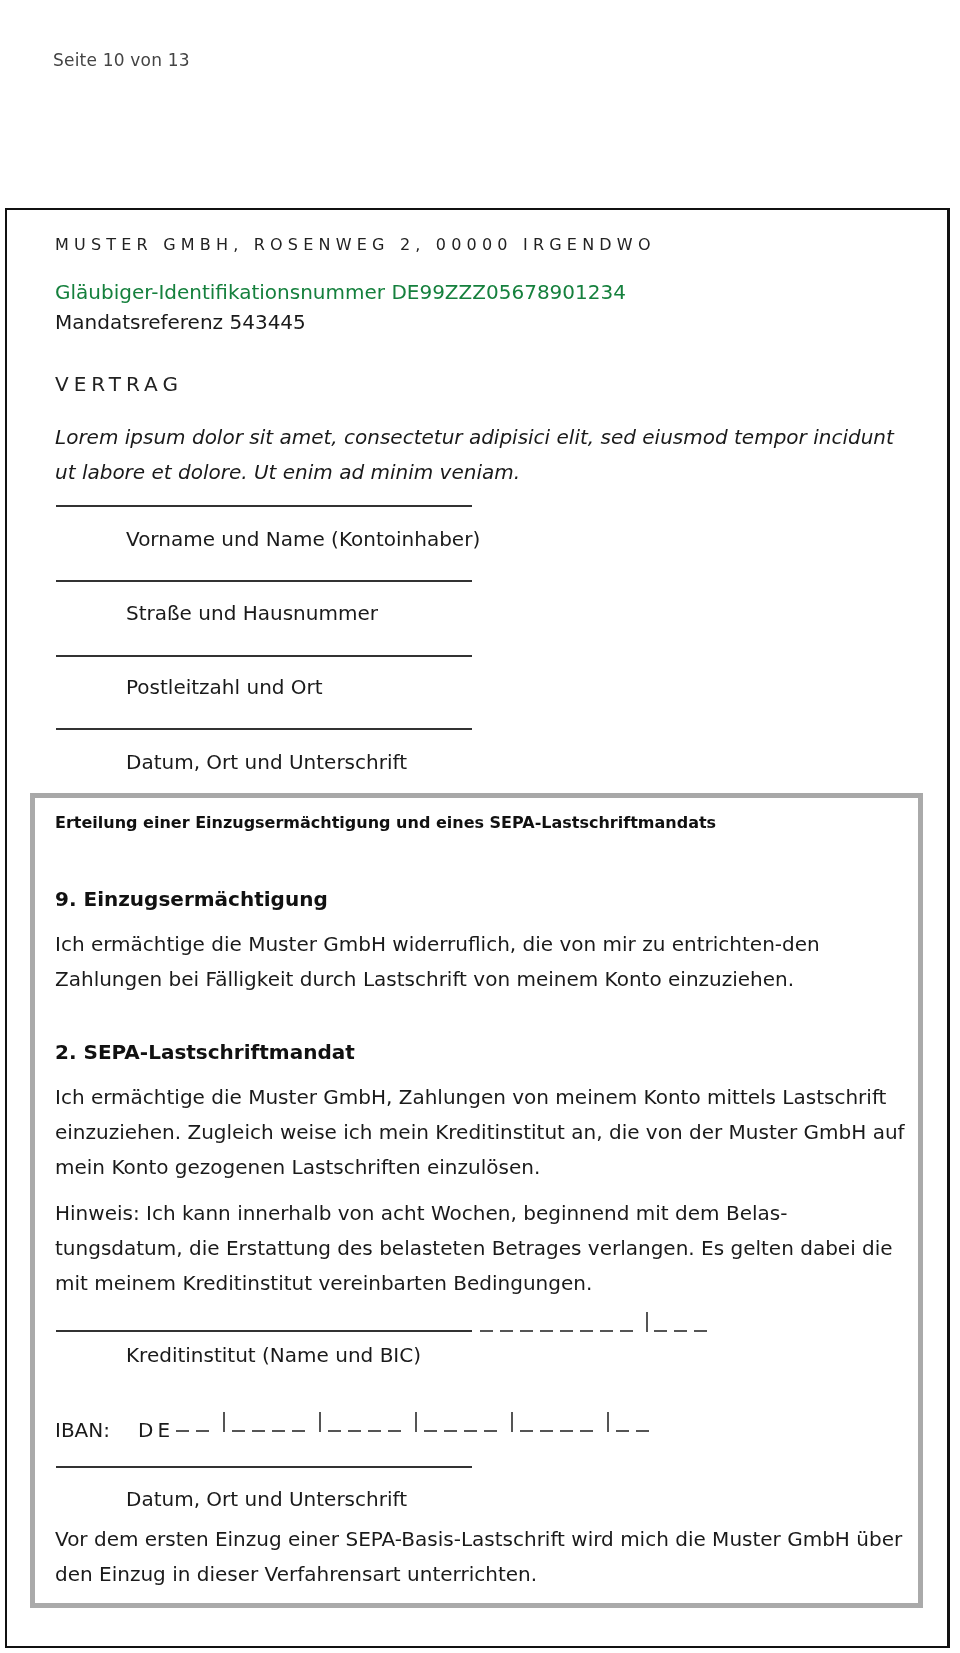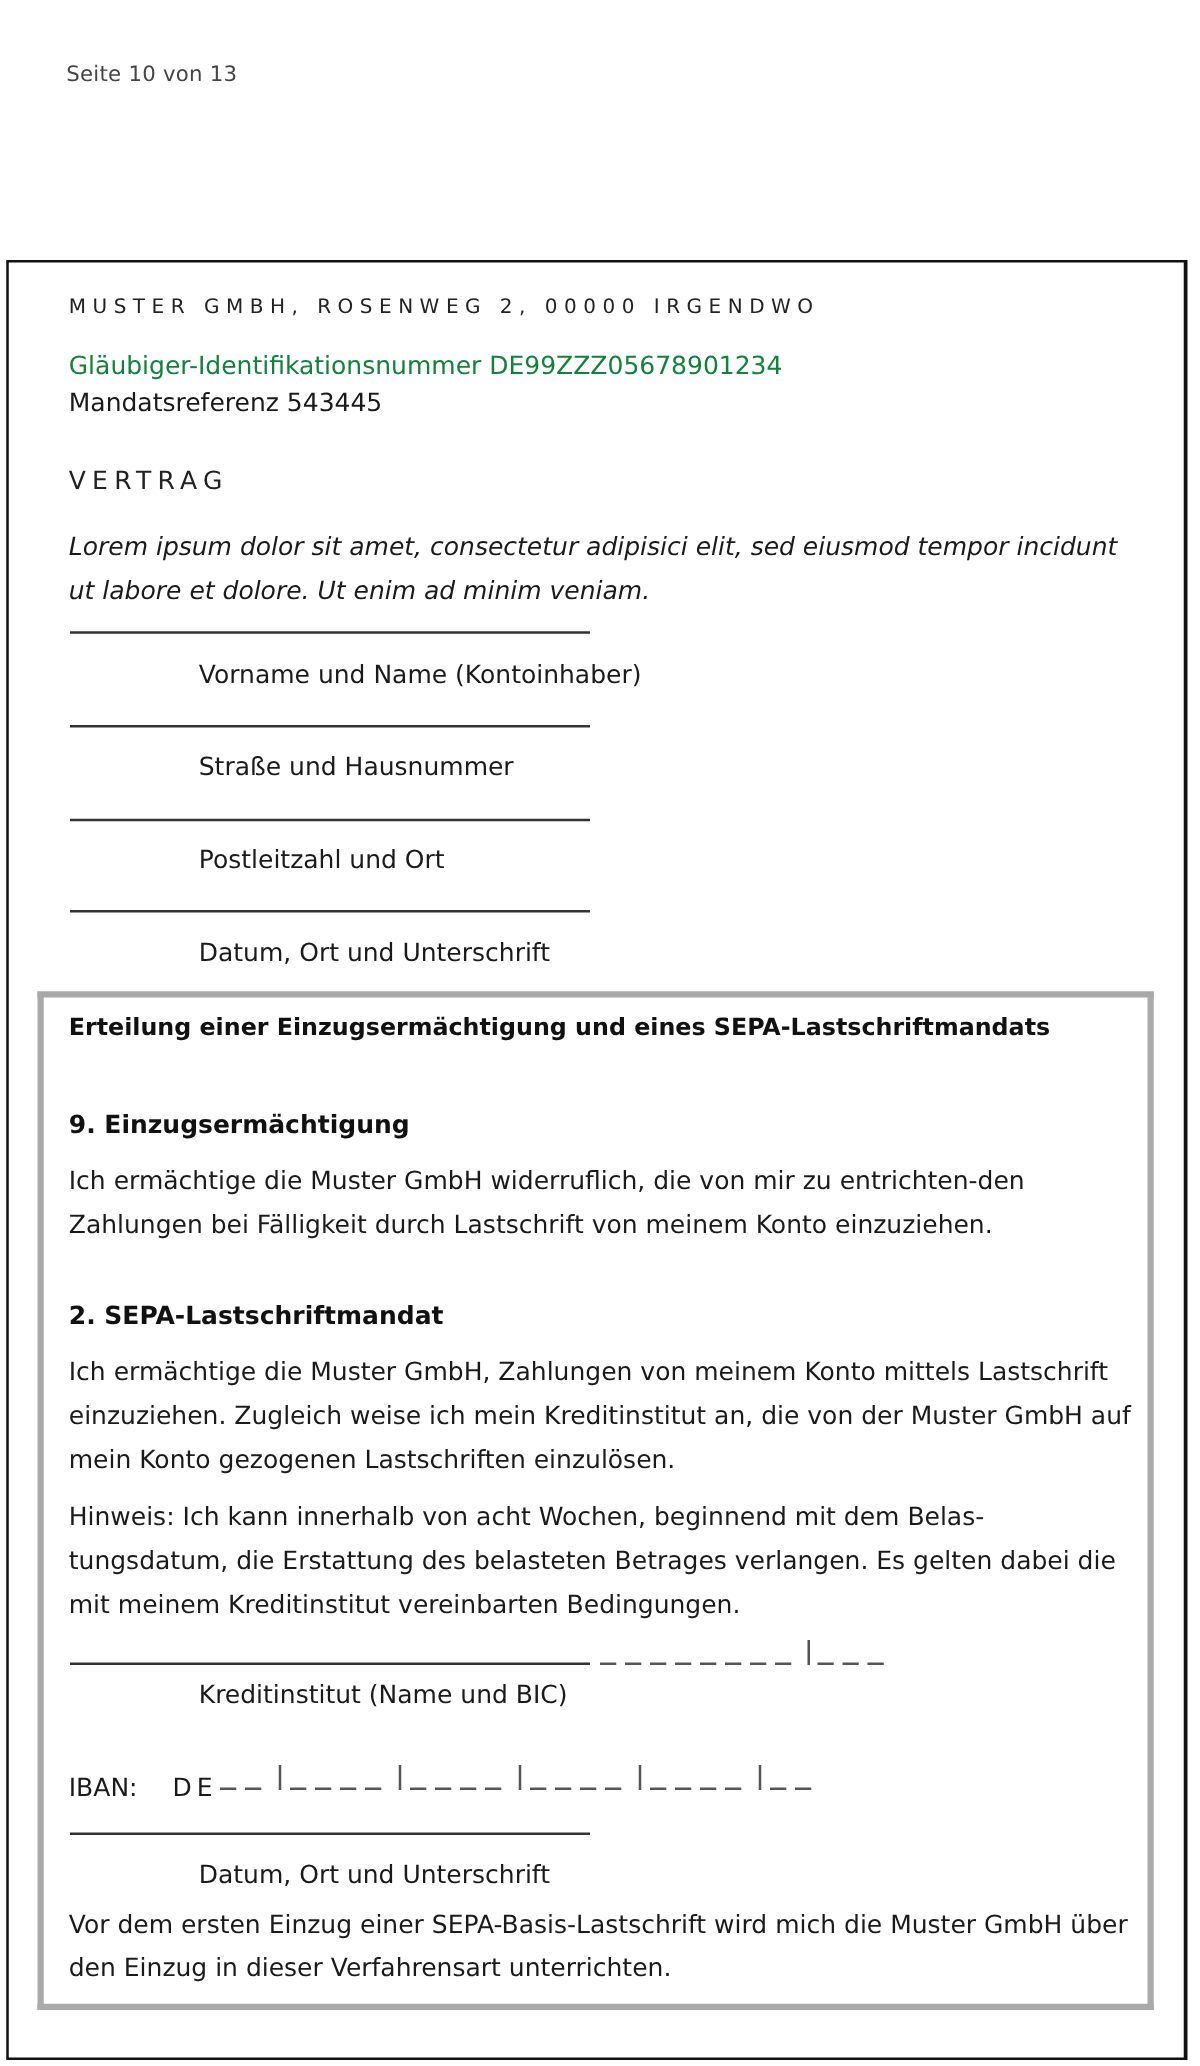"Vorname und Name (Kontoinhaber)" .sig-label { left: 159px -> 126px }
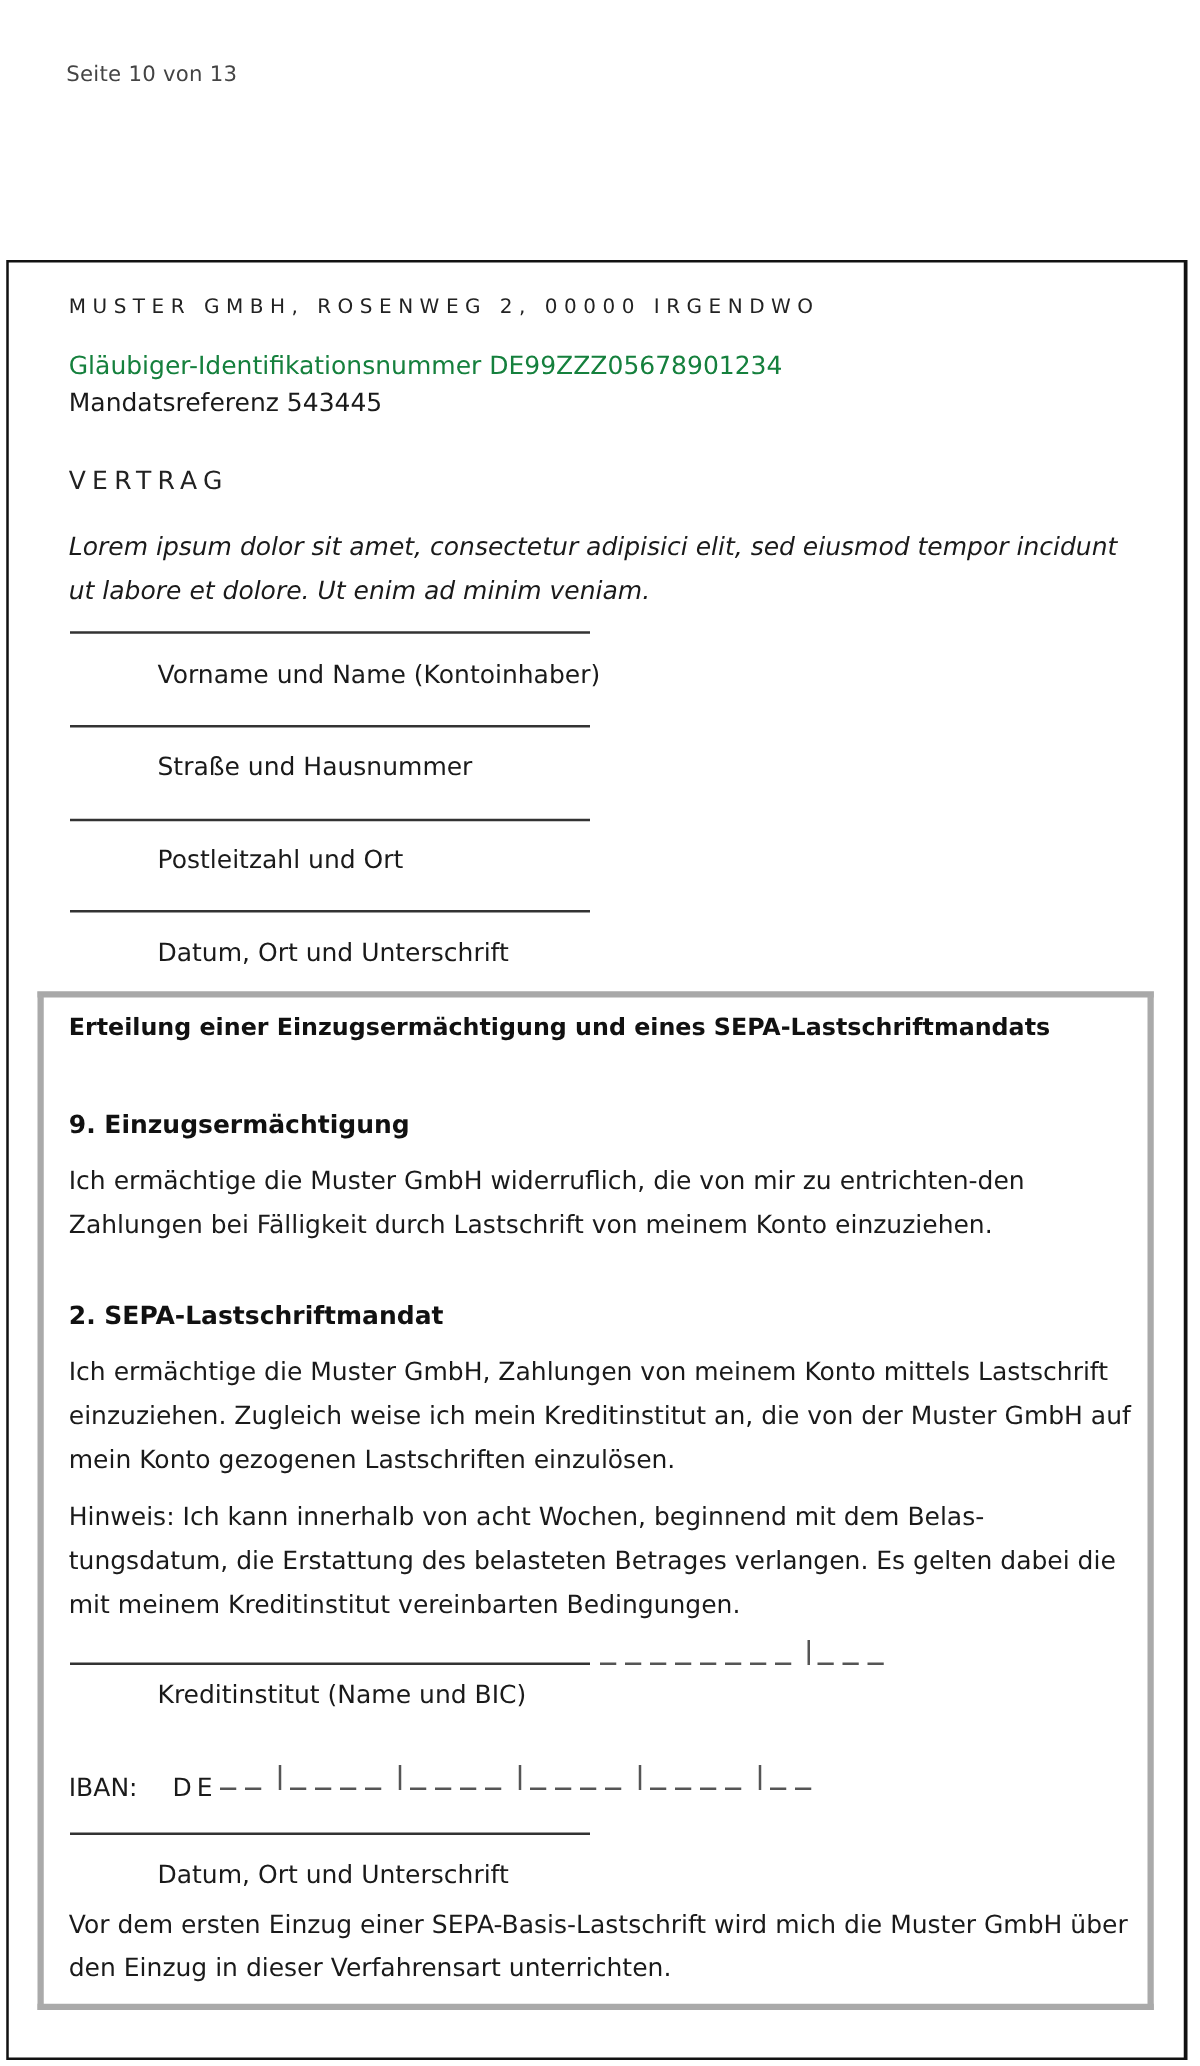"Erteilung einer Einzugsermächtigung und" .box-heading { font-size: 19px -> 16px }
